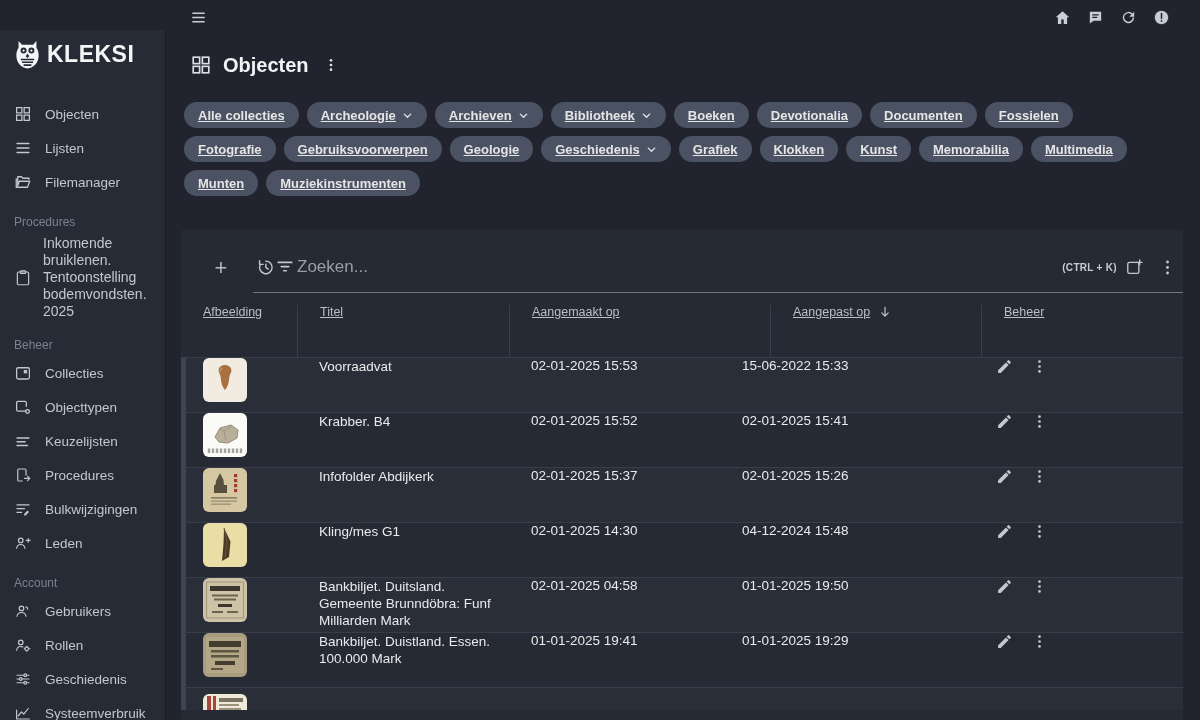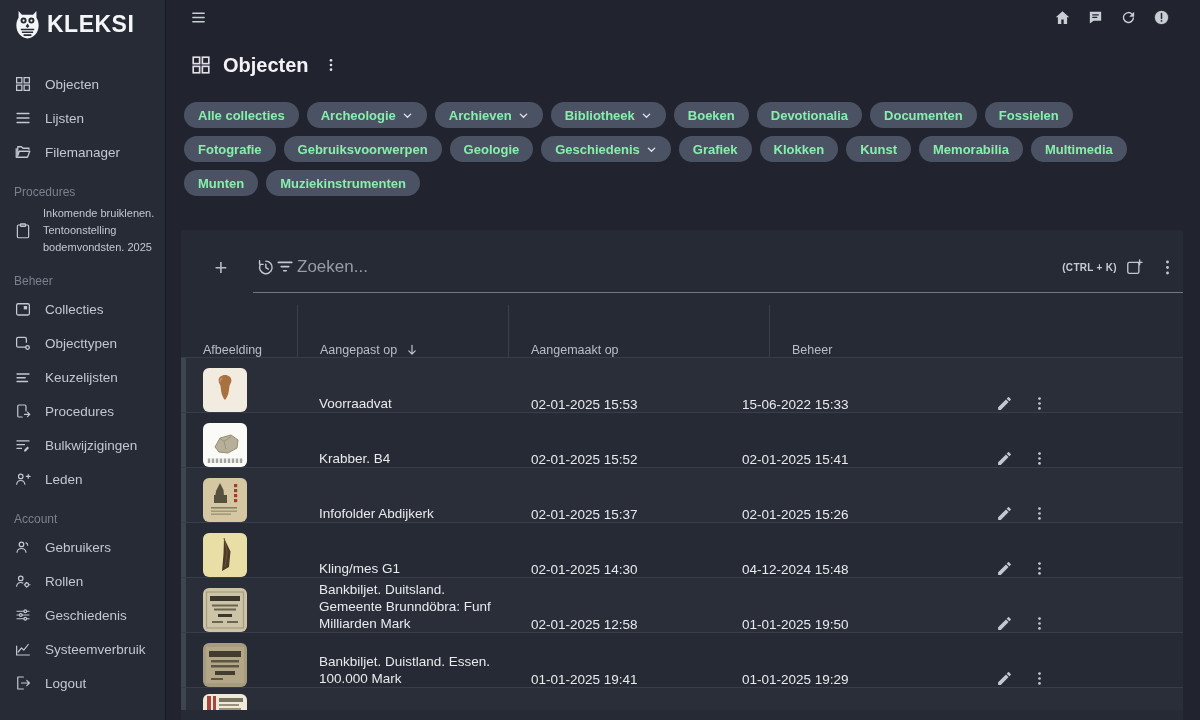"KLEKSI" .sidebar { margin-top: none -> 30px }
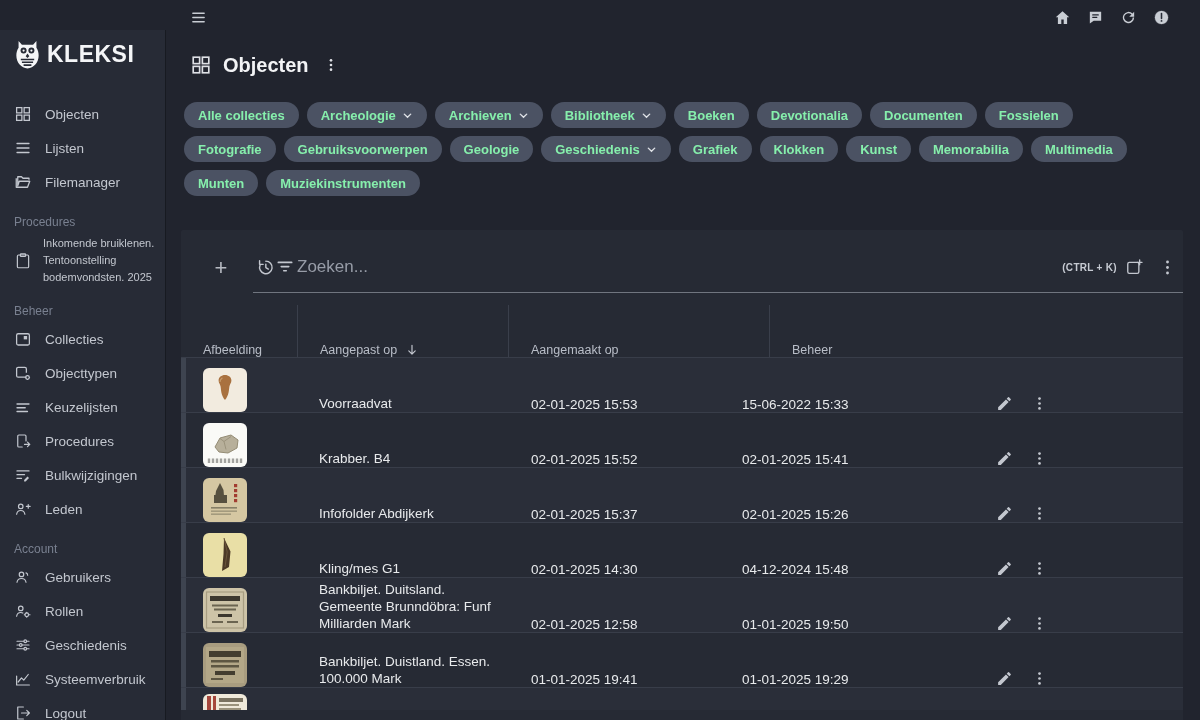"Alle collecties" .chip { color: #86efac -> #e5e5e5; text-decoration: none -> underline }
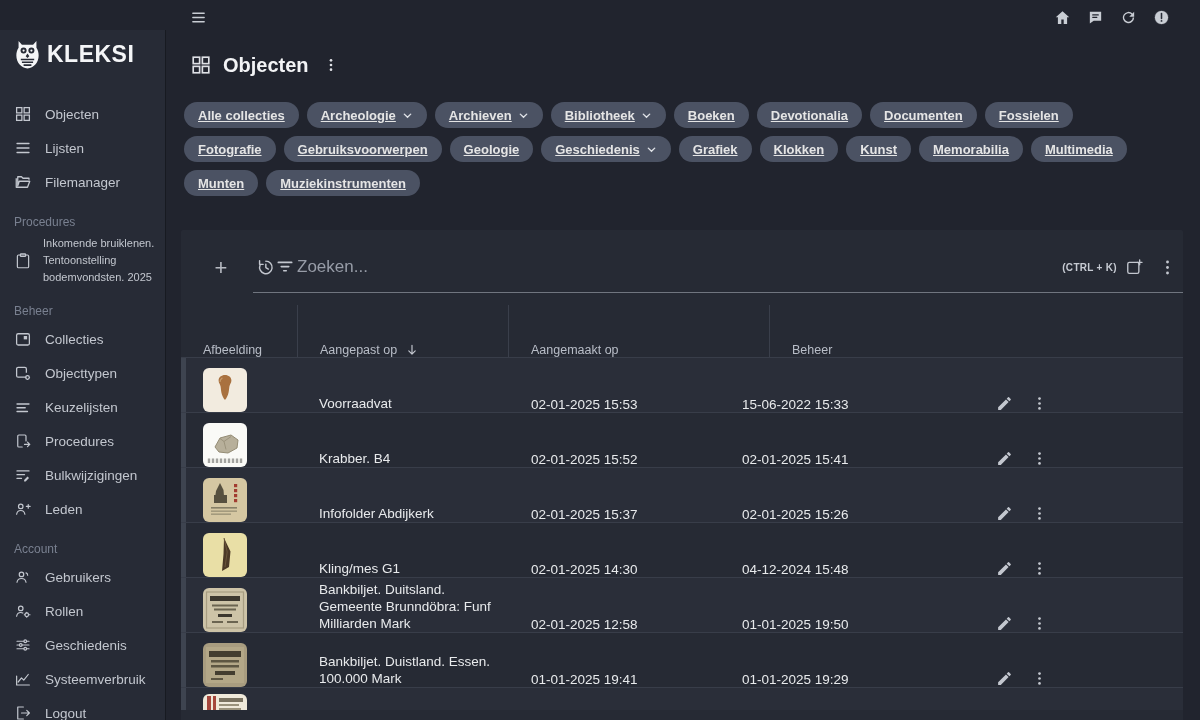"Inkomende bruiklenen. Tentoonstelling" .proc-label { font-size: 11px -> 14px }
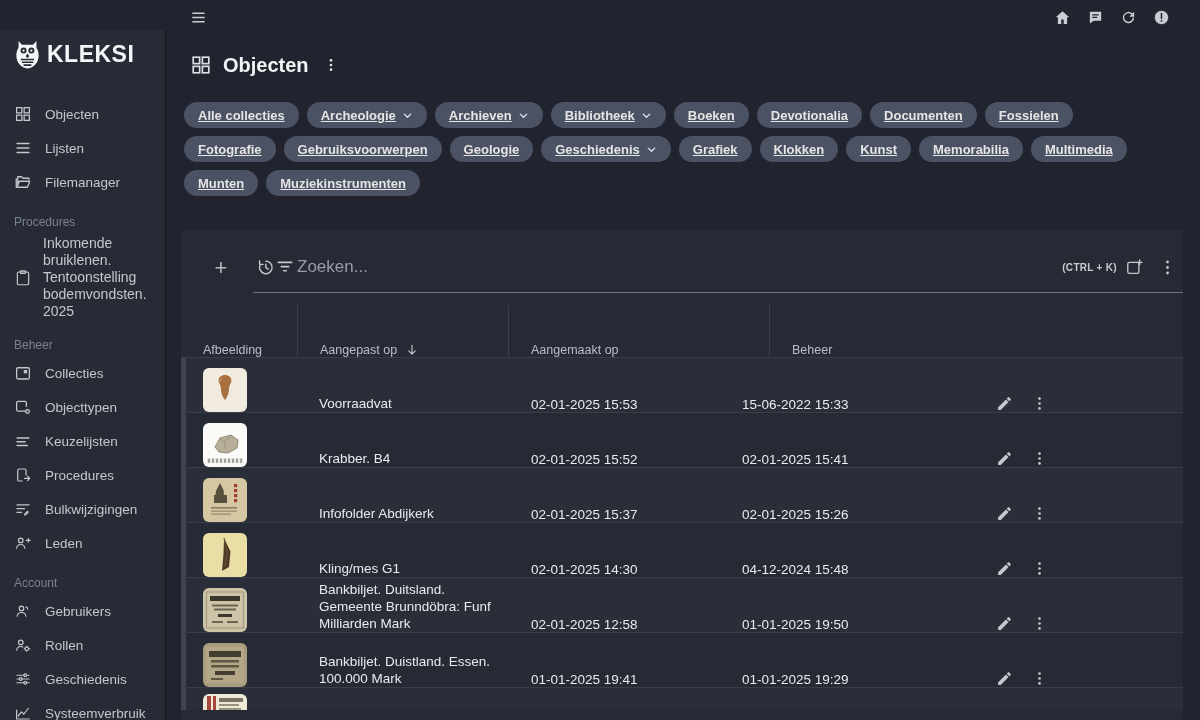"Afbeelding" .th { align-items: flex-end -> flex-start; text-decoration: none -> underline }
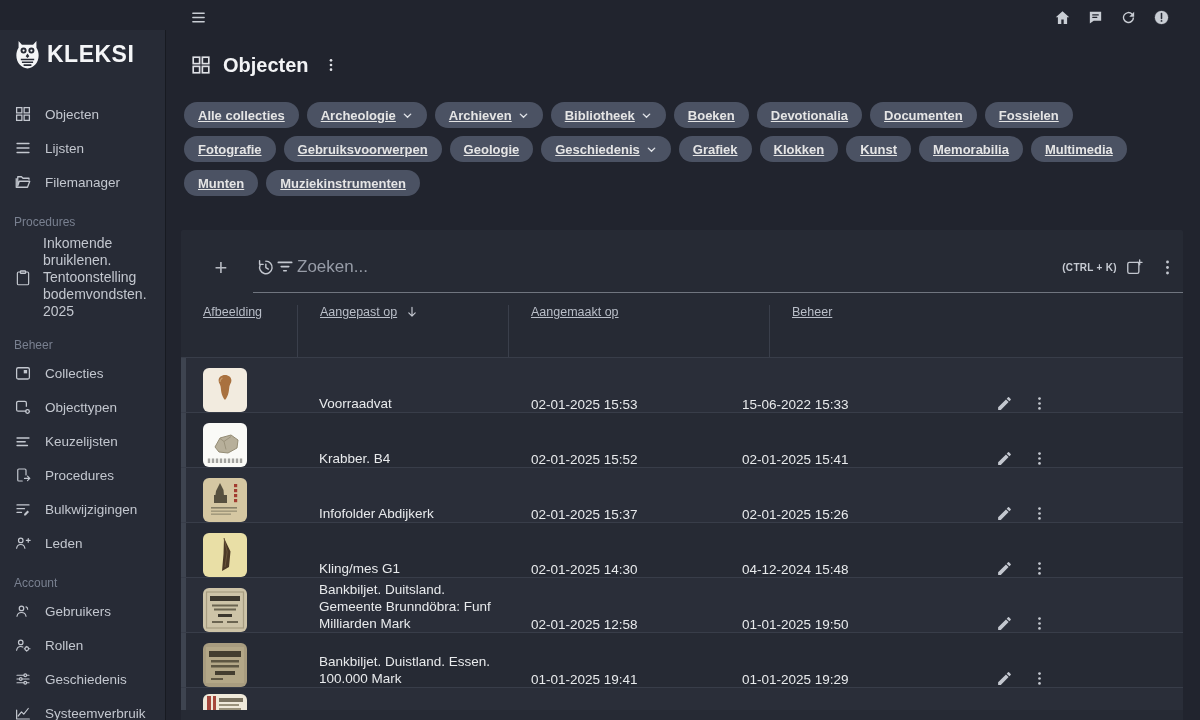"Titel" div.th { html: none -> <div> <span>Titel</span> </div> }
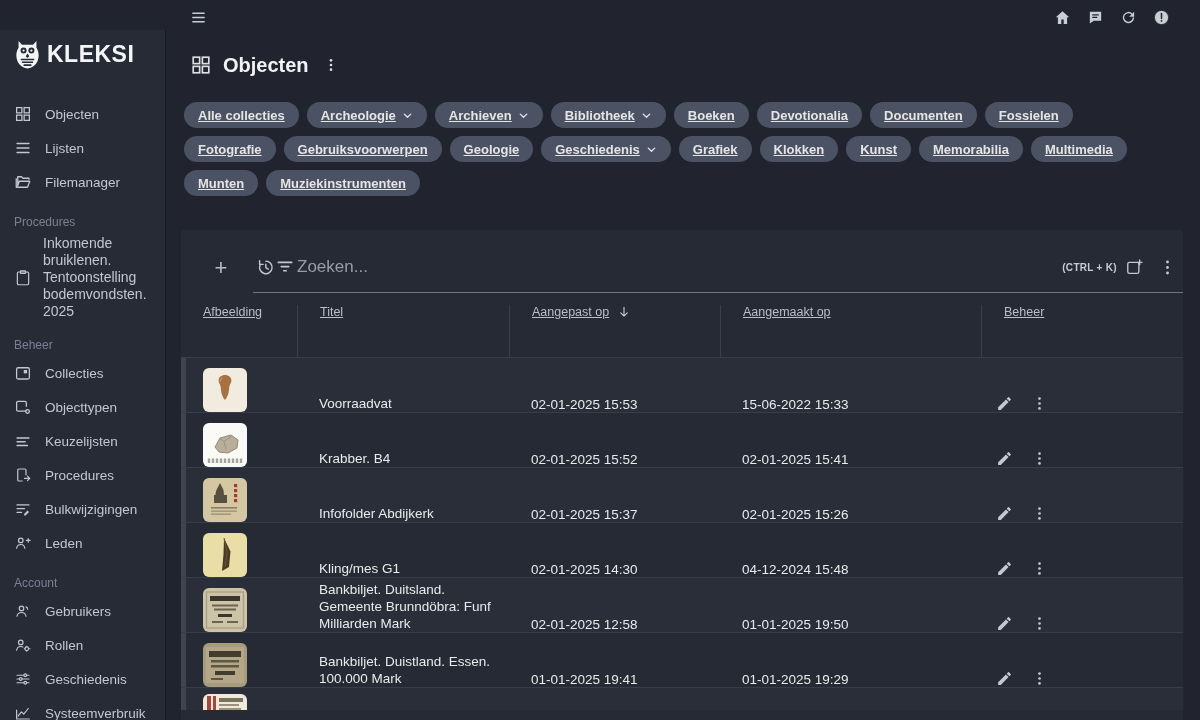"Aangepast op" div.th { order: before "Aangemaakt op" -> after "Aangemaakt op" }
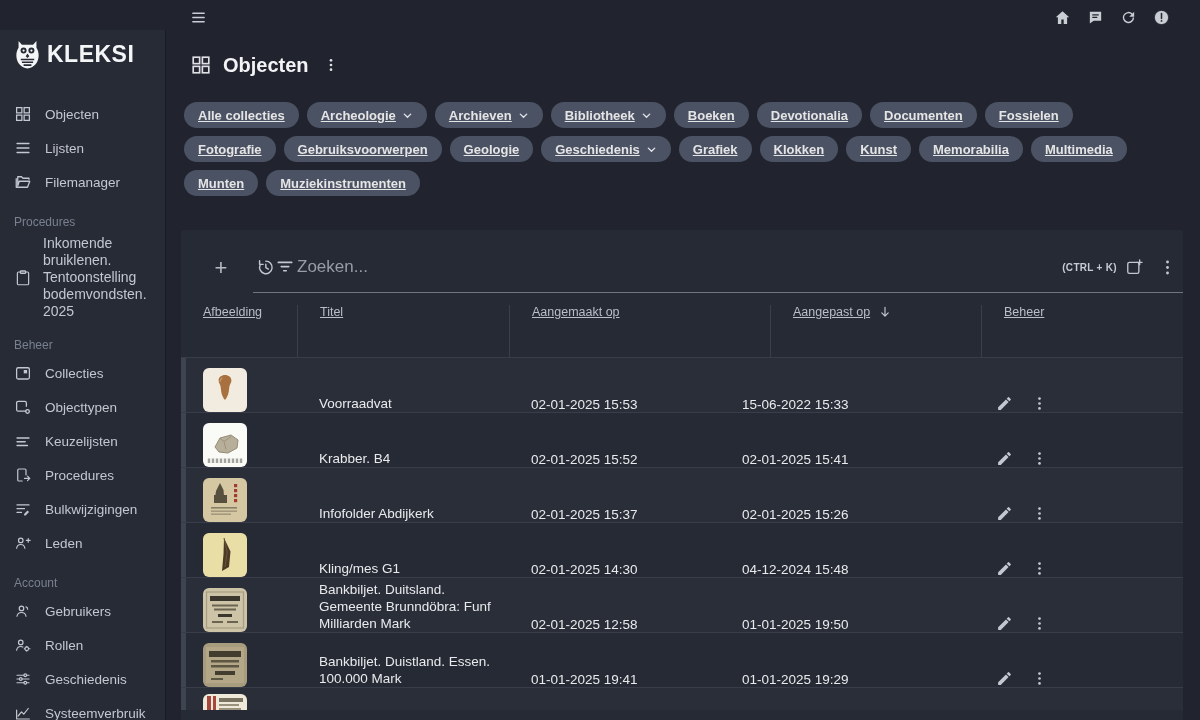"Voorraadvat" .row { align-items: flex-end -> flex-start }
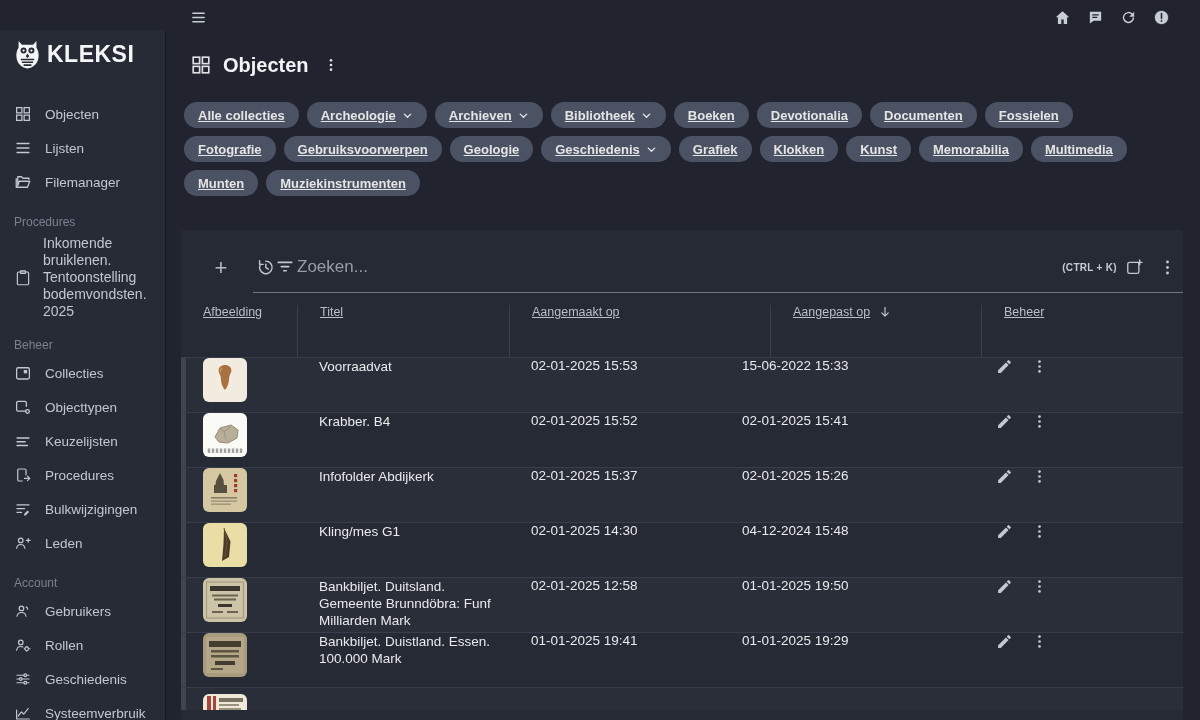"02-01-2025 12:58" div.cell { text: 12:58 -> 04:58 }
